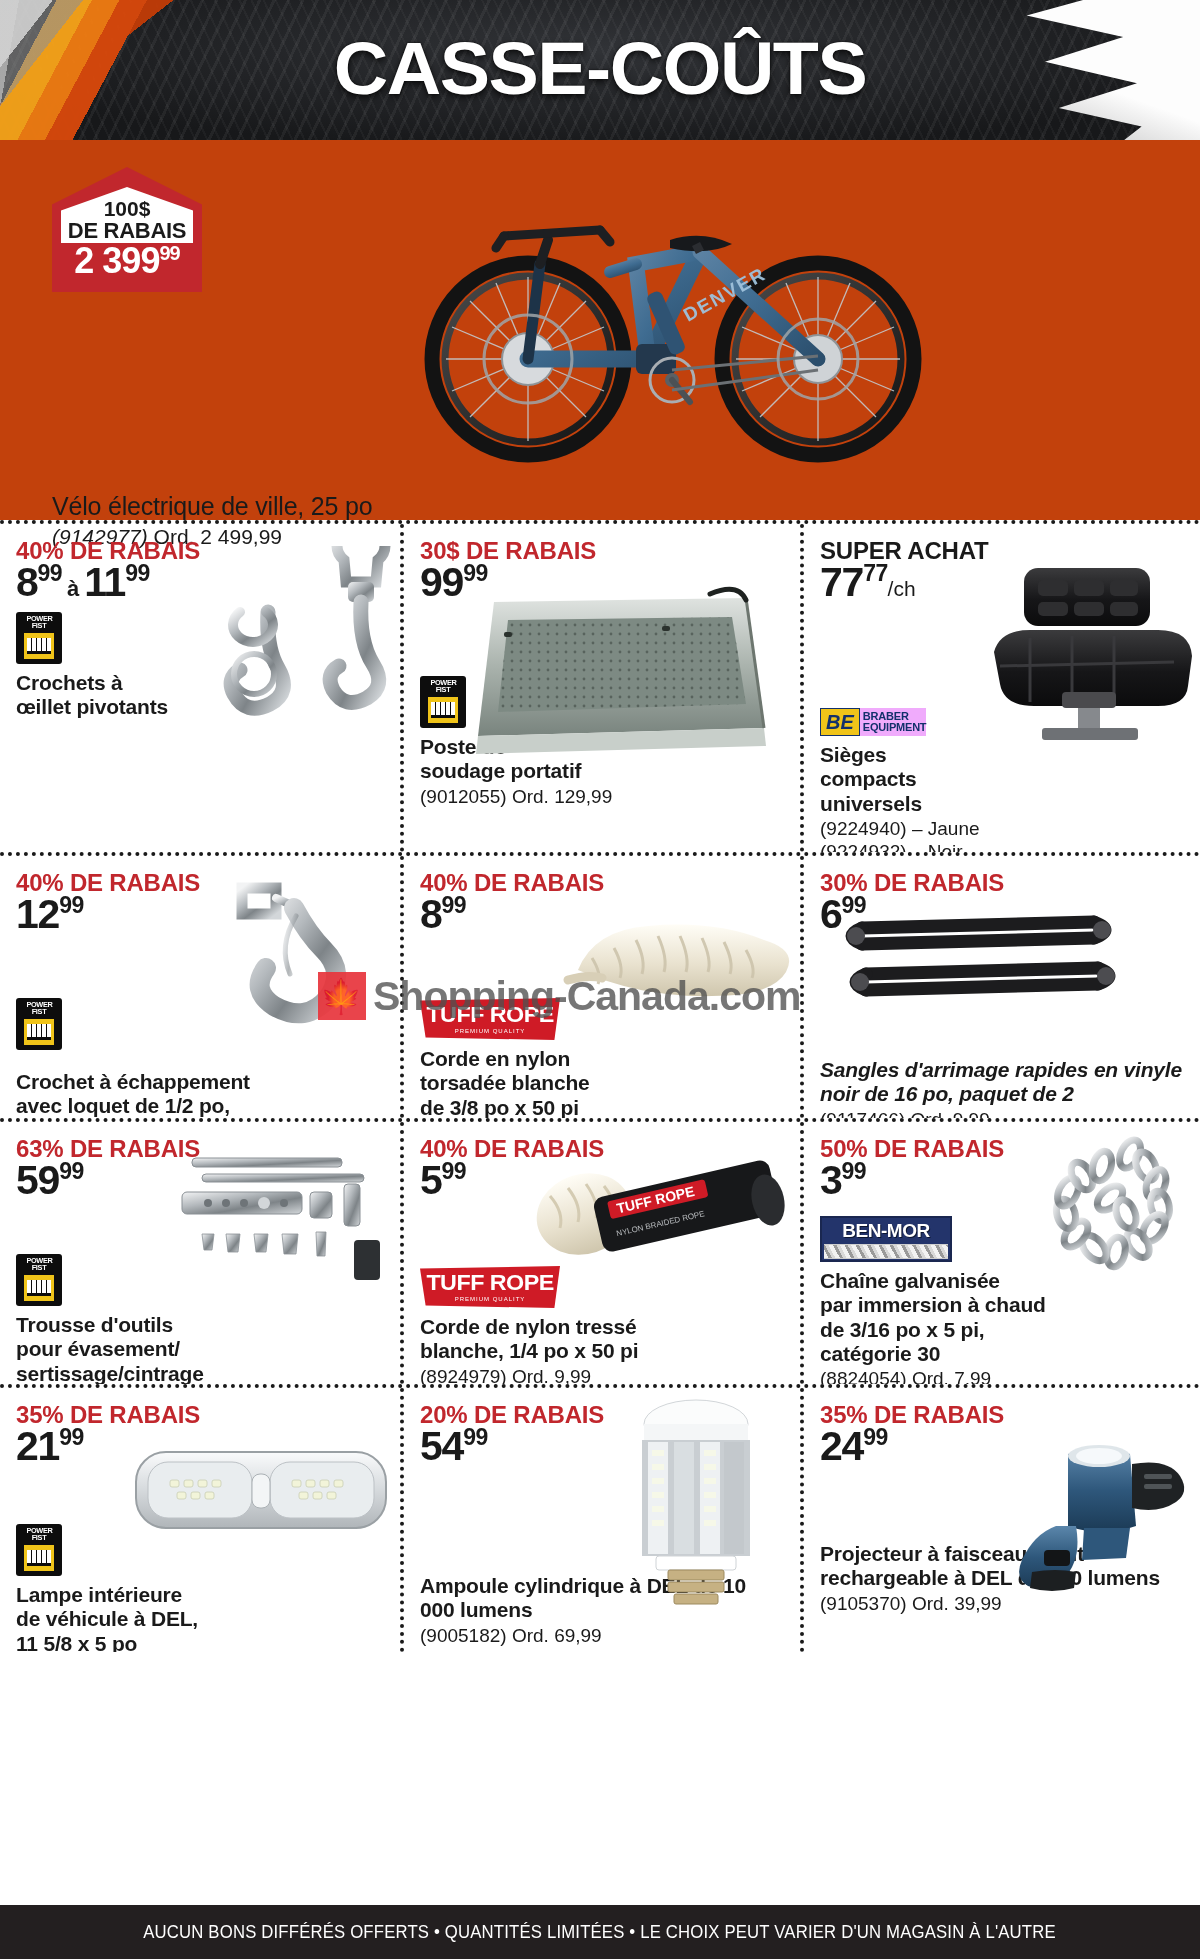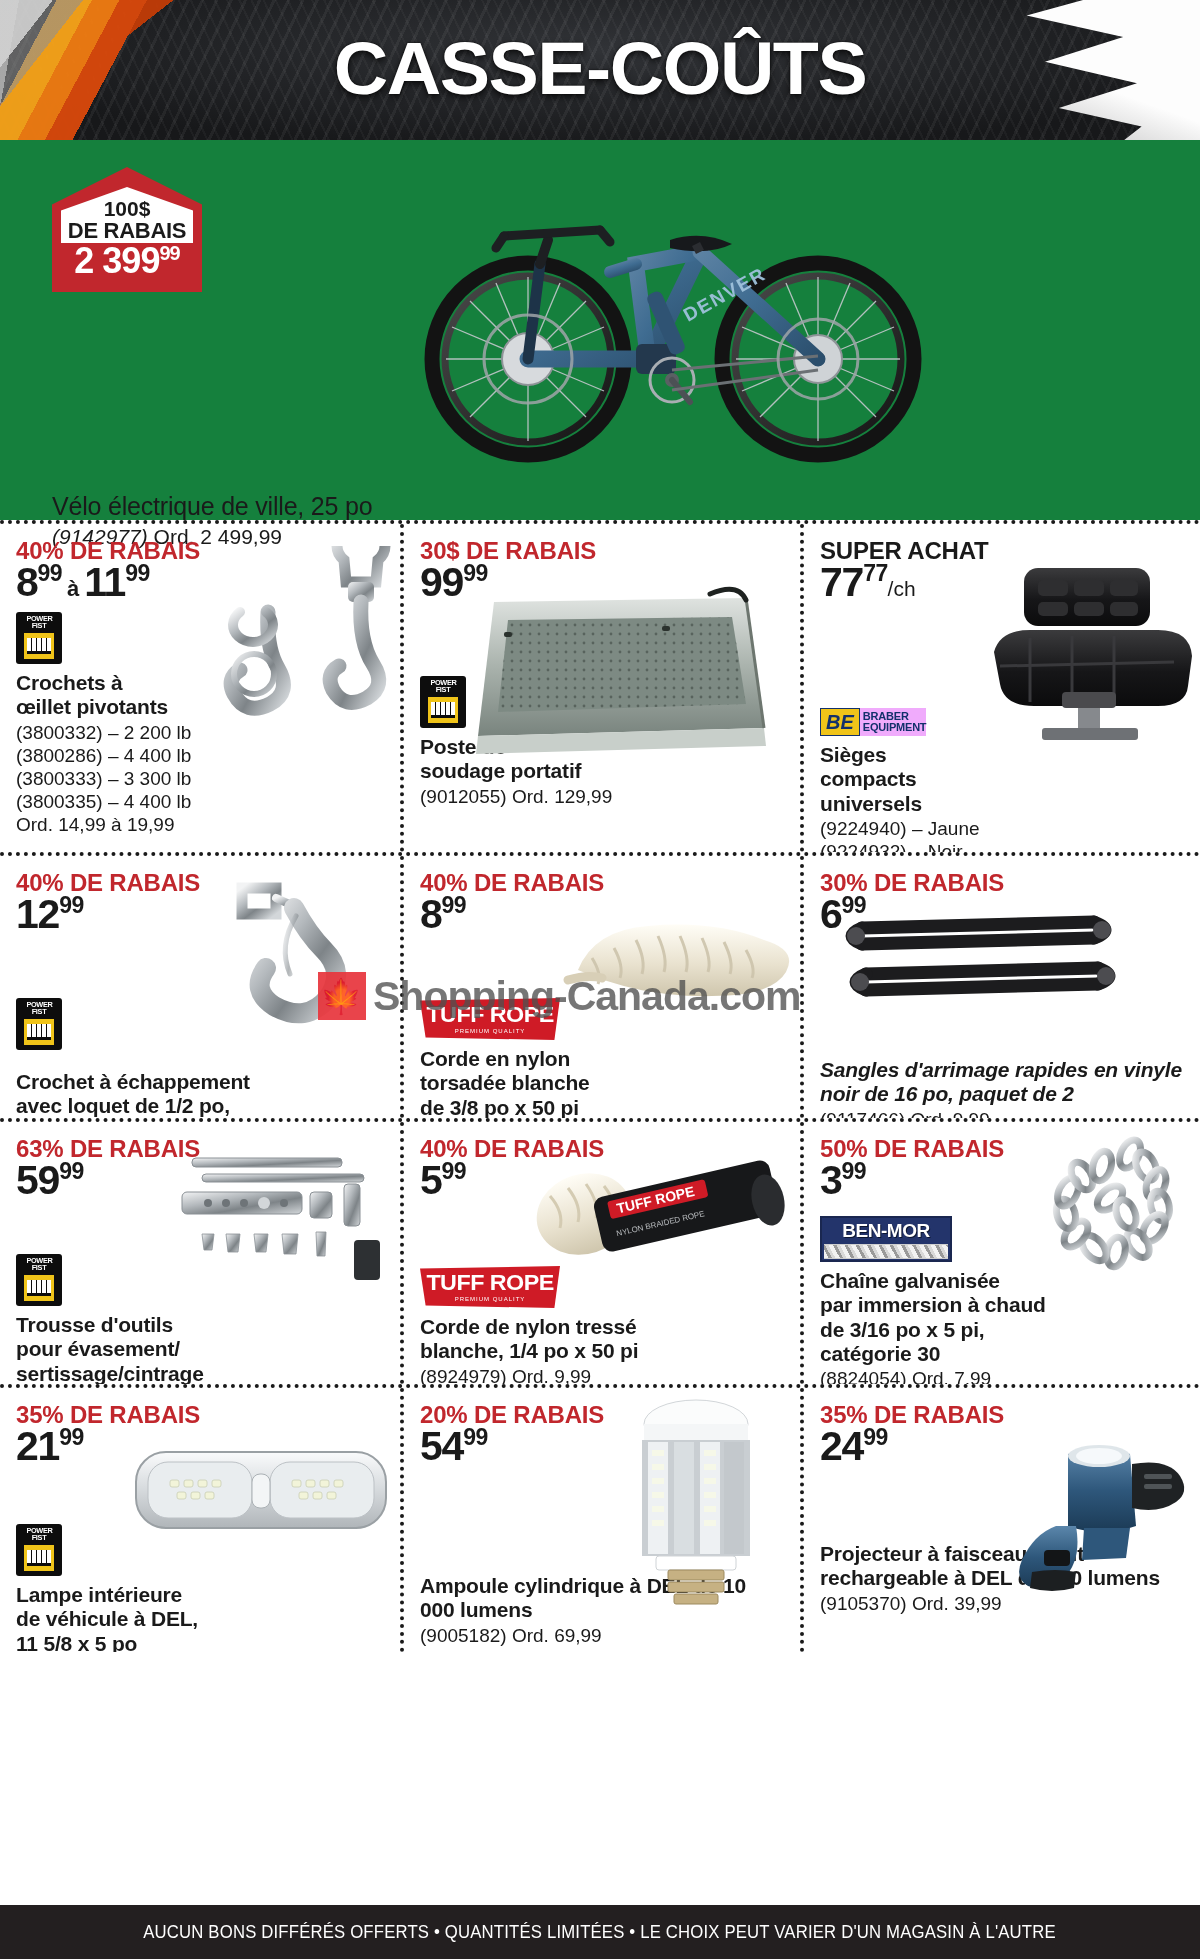"100$" .hero { background: #15803d -> #c2410c }
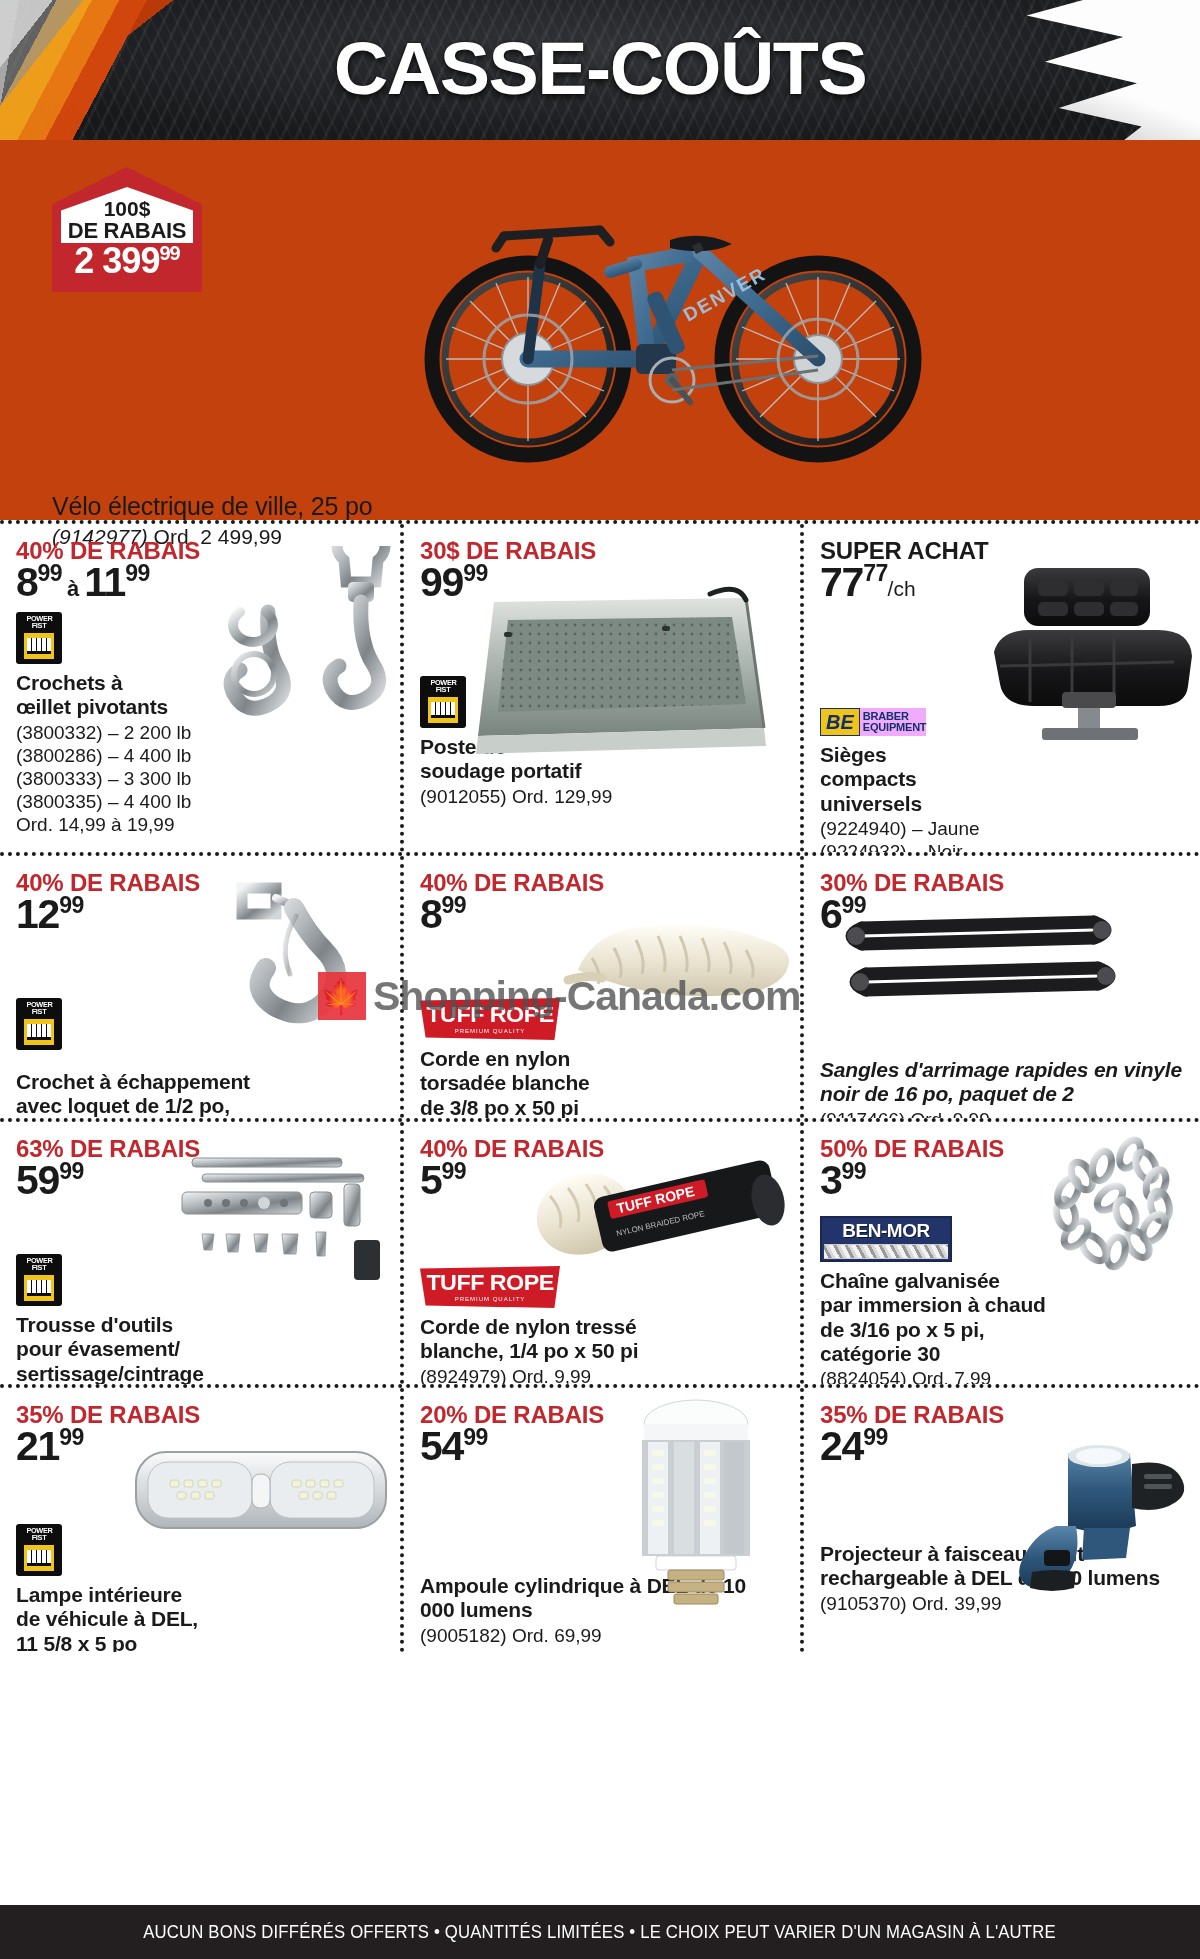"(3800332) – 2 200 lb" div.pdet { html: <div> <span>(3800332) – 2 200 lb</span> <span>(3800286) – 4 400 lb</span> <span>(3800333) – 3 300 lb</span> <span>(3800335) – 4 400 lb</span> <span>Ord. 14,99 à 19,99</span> </div> -> none }
